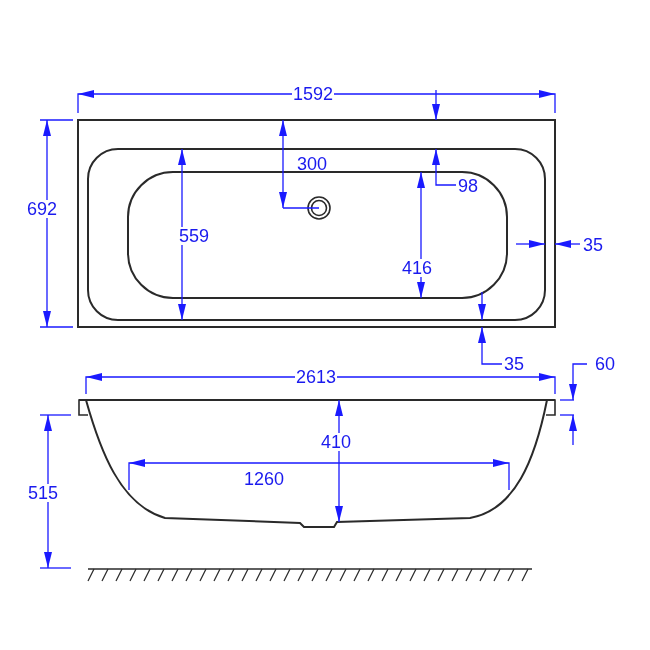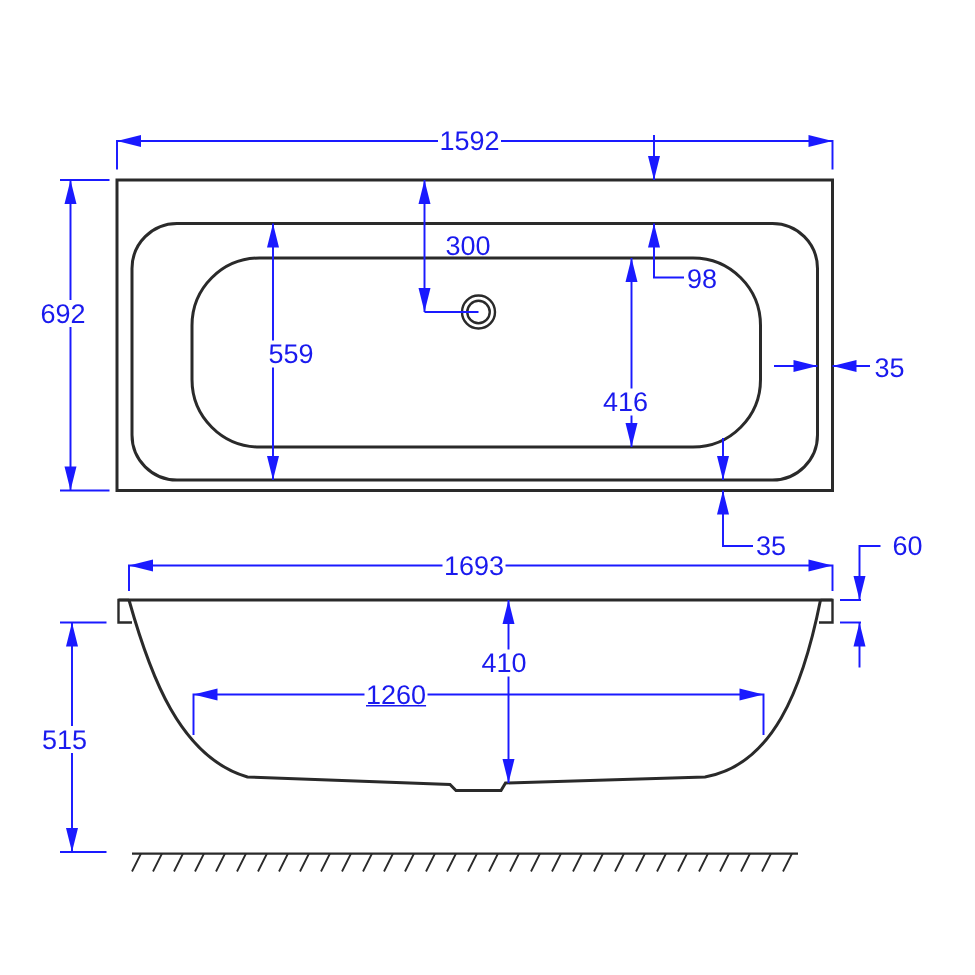"1693" span.label { text: 1693 -> 2613 }
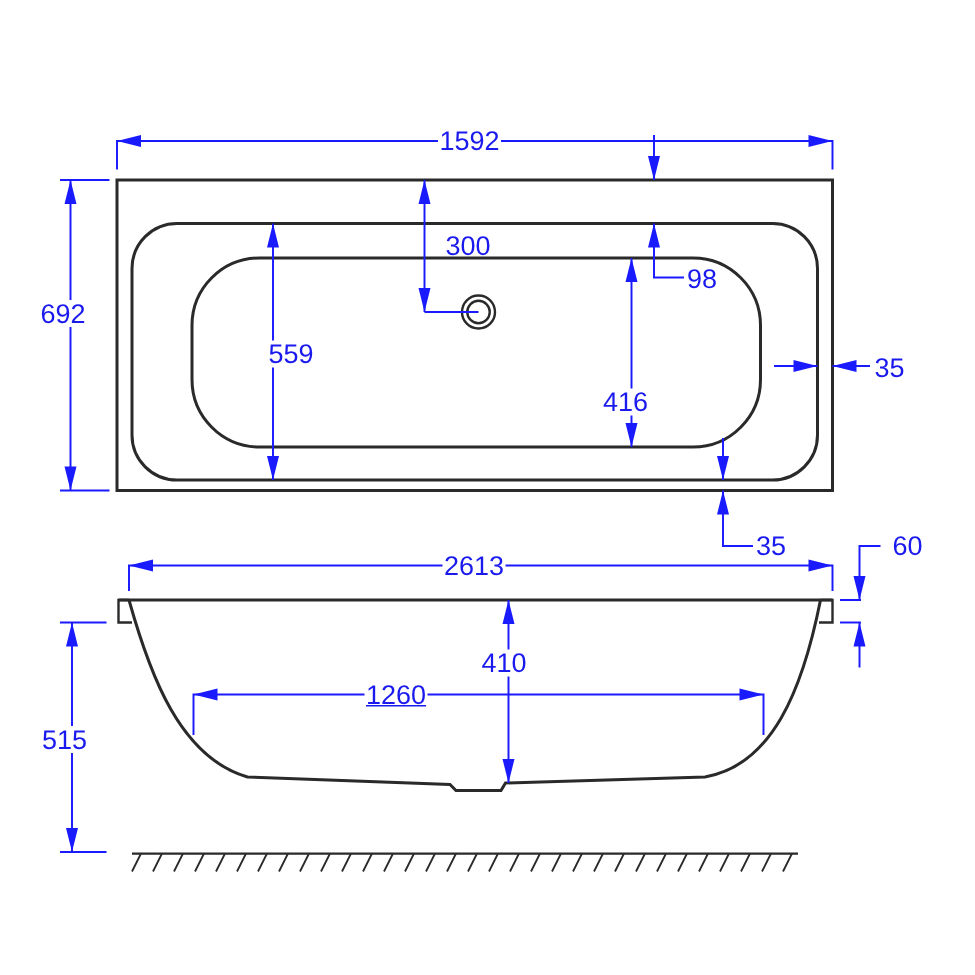"1260" span.label { text-decoration: underline -> none; top: 454px -> 470px }
